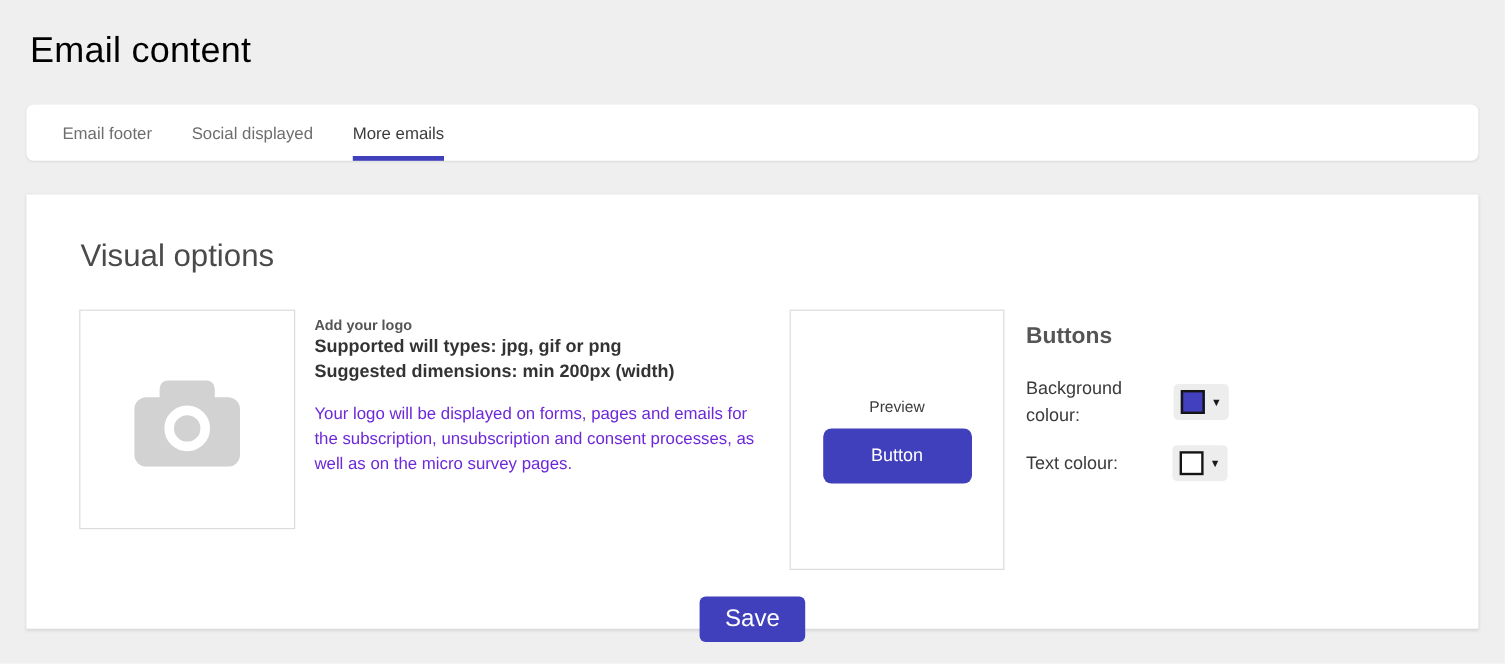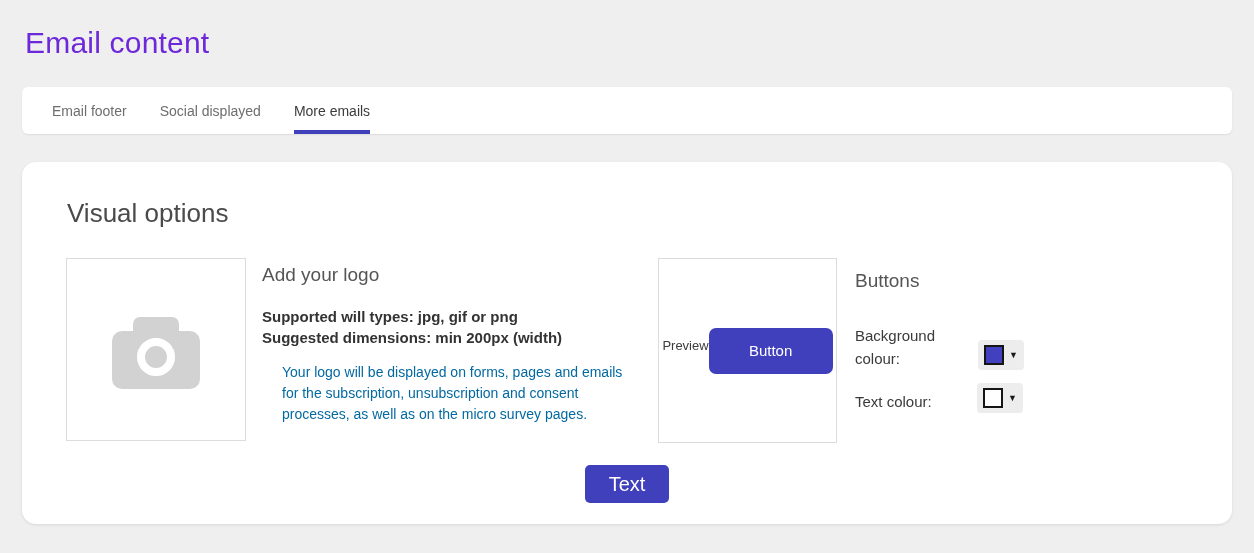"Email content" .page-title { color: #6d28d9 -> #000000 }
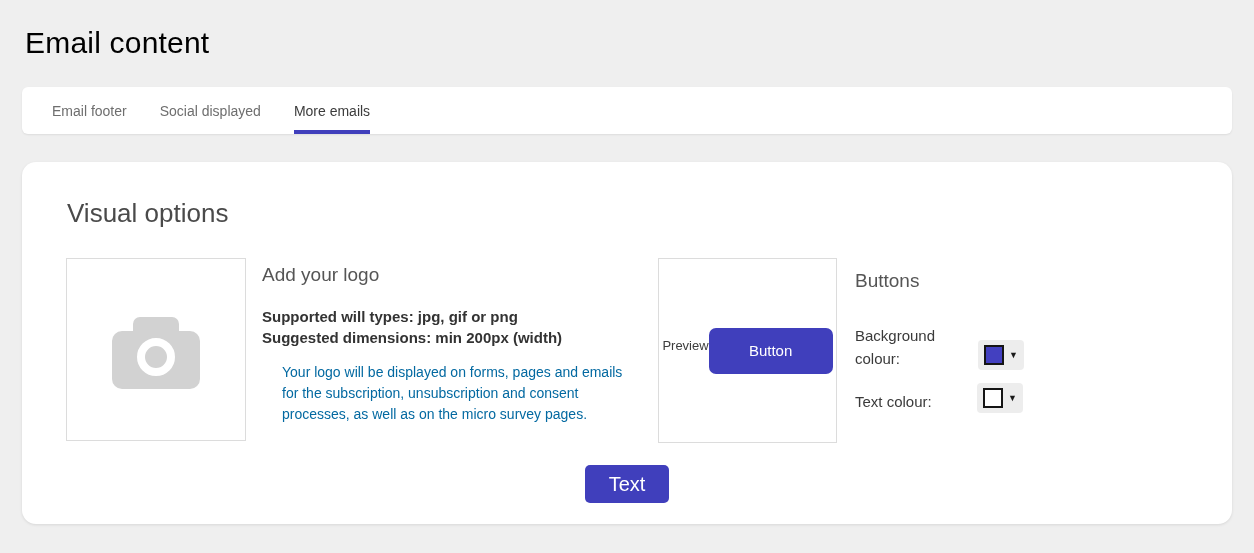"Visual options" .main-card { border-radius: 14px -> 1px }
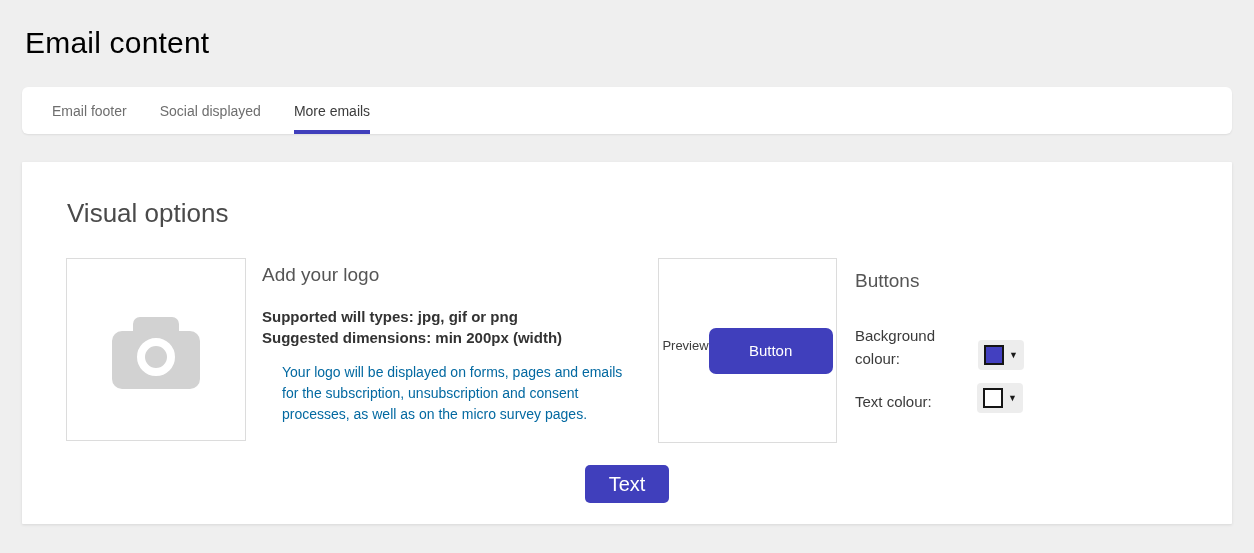"Add your logo" .logo-heading { font-size: 19px -> 12px; font-weight: 400 -> 700; margin-bottom: 20px -> none }
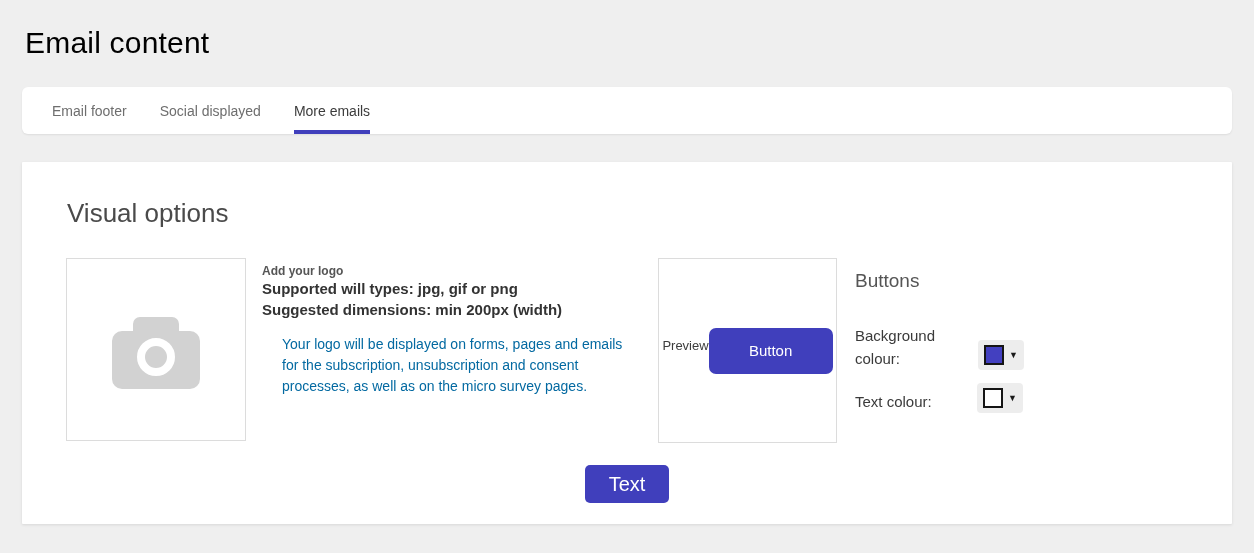"Buttons" .buttons-heading { font-weight: 400 -> 700; margin-bottom: 32px -> 20px }
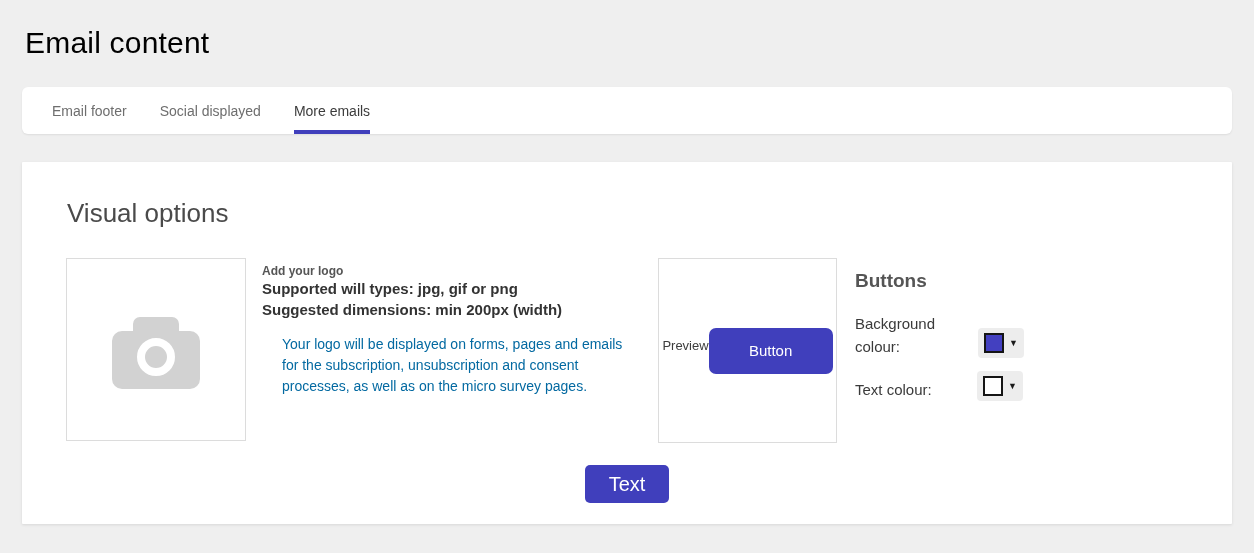"Background colour:" .colour-row { align-items: flex-end -> center }
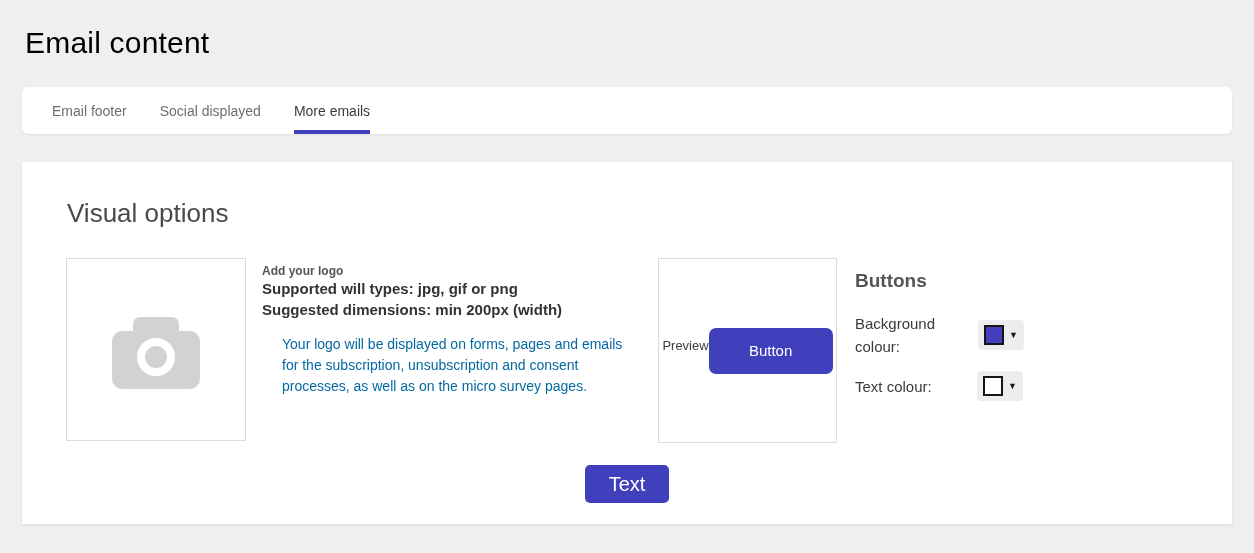"Your logo will be displayed" .logo-desc { color: #0369a1 -> #6d28d9; margin-left: 20px -> none }
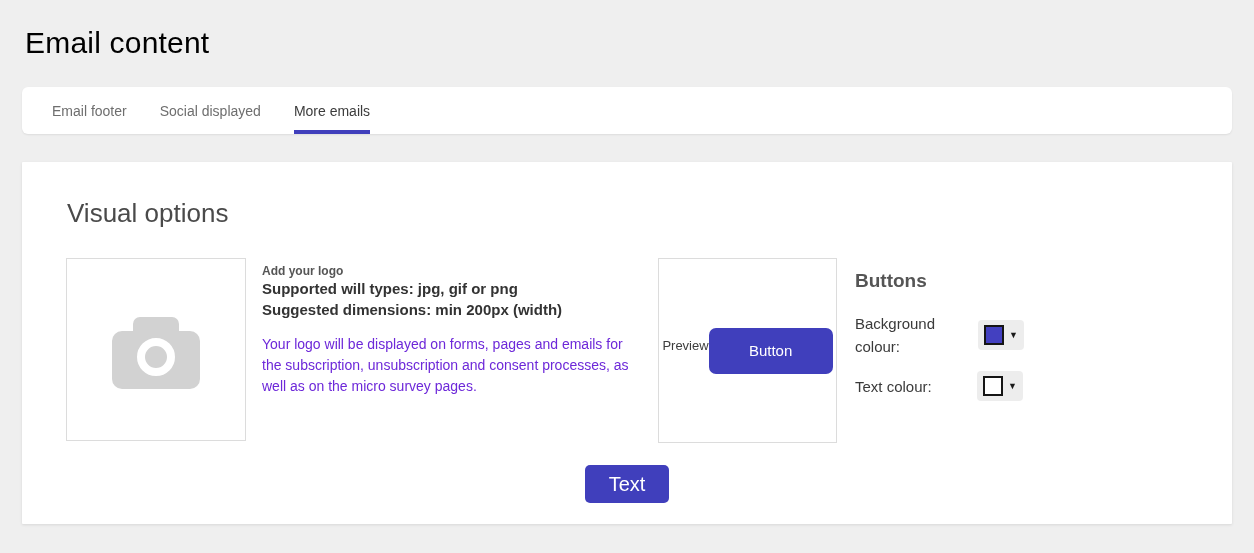"Preview" .preview-box { flex-direction: row -> column; height: 185px -> 217px }
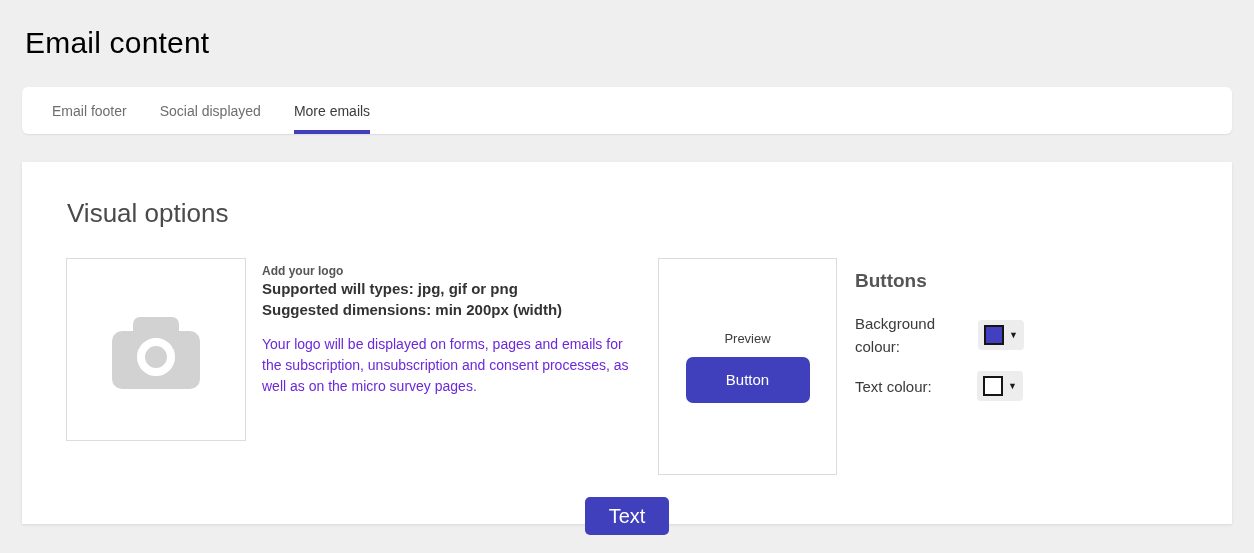"Text" button.save-button { text: Text -> Save }
